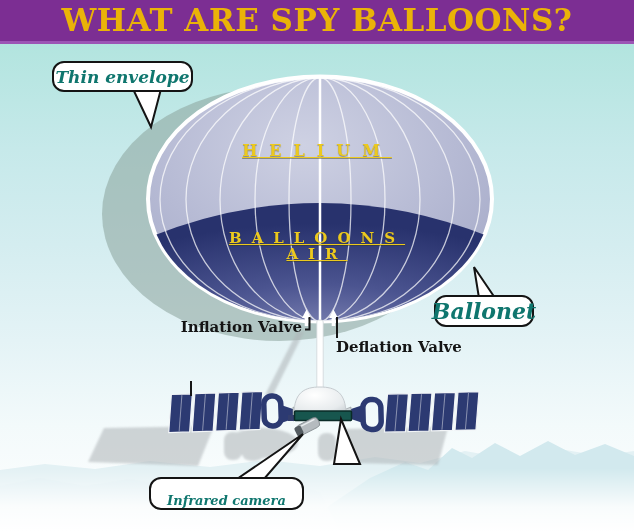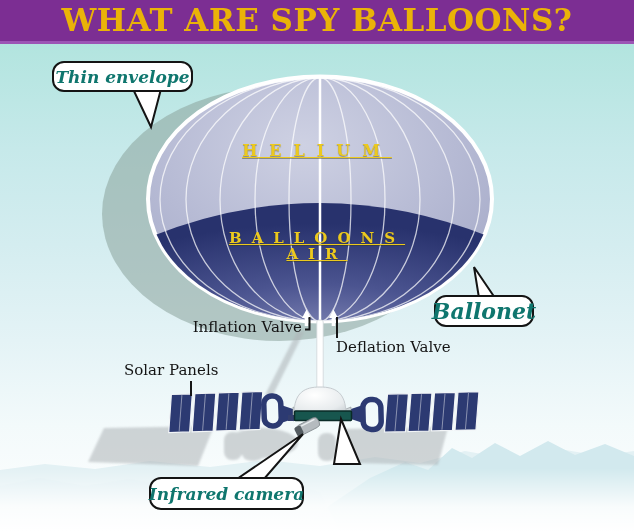"Inflation Valve" .ann { font-weight: normal -> bold }
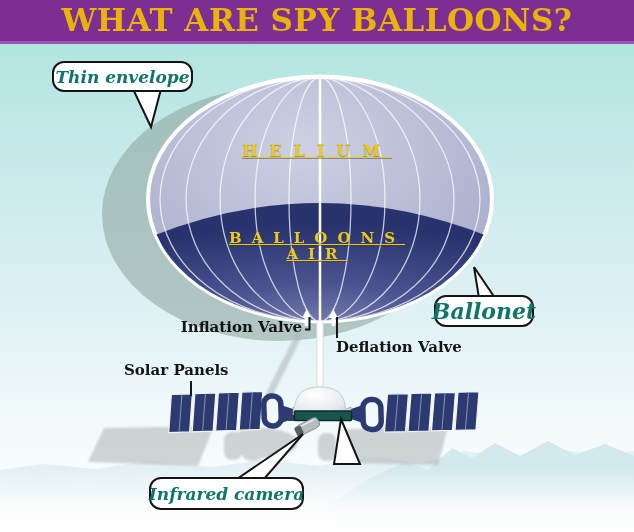"Solar Panels" div.ann { html: <div>Solar Panels</div> -> none }
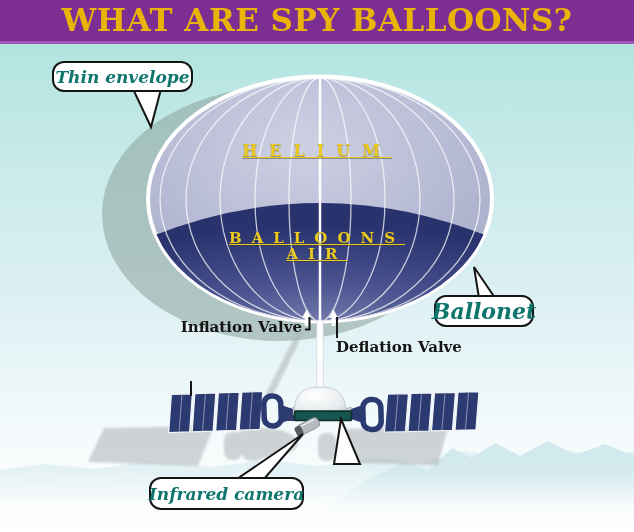"Infrared camera" .co-infrared { align-items: none -> flex-end; font-size: 17px -> 13px }
